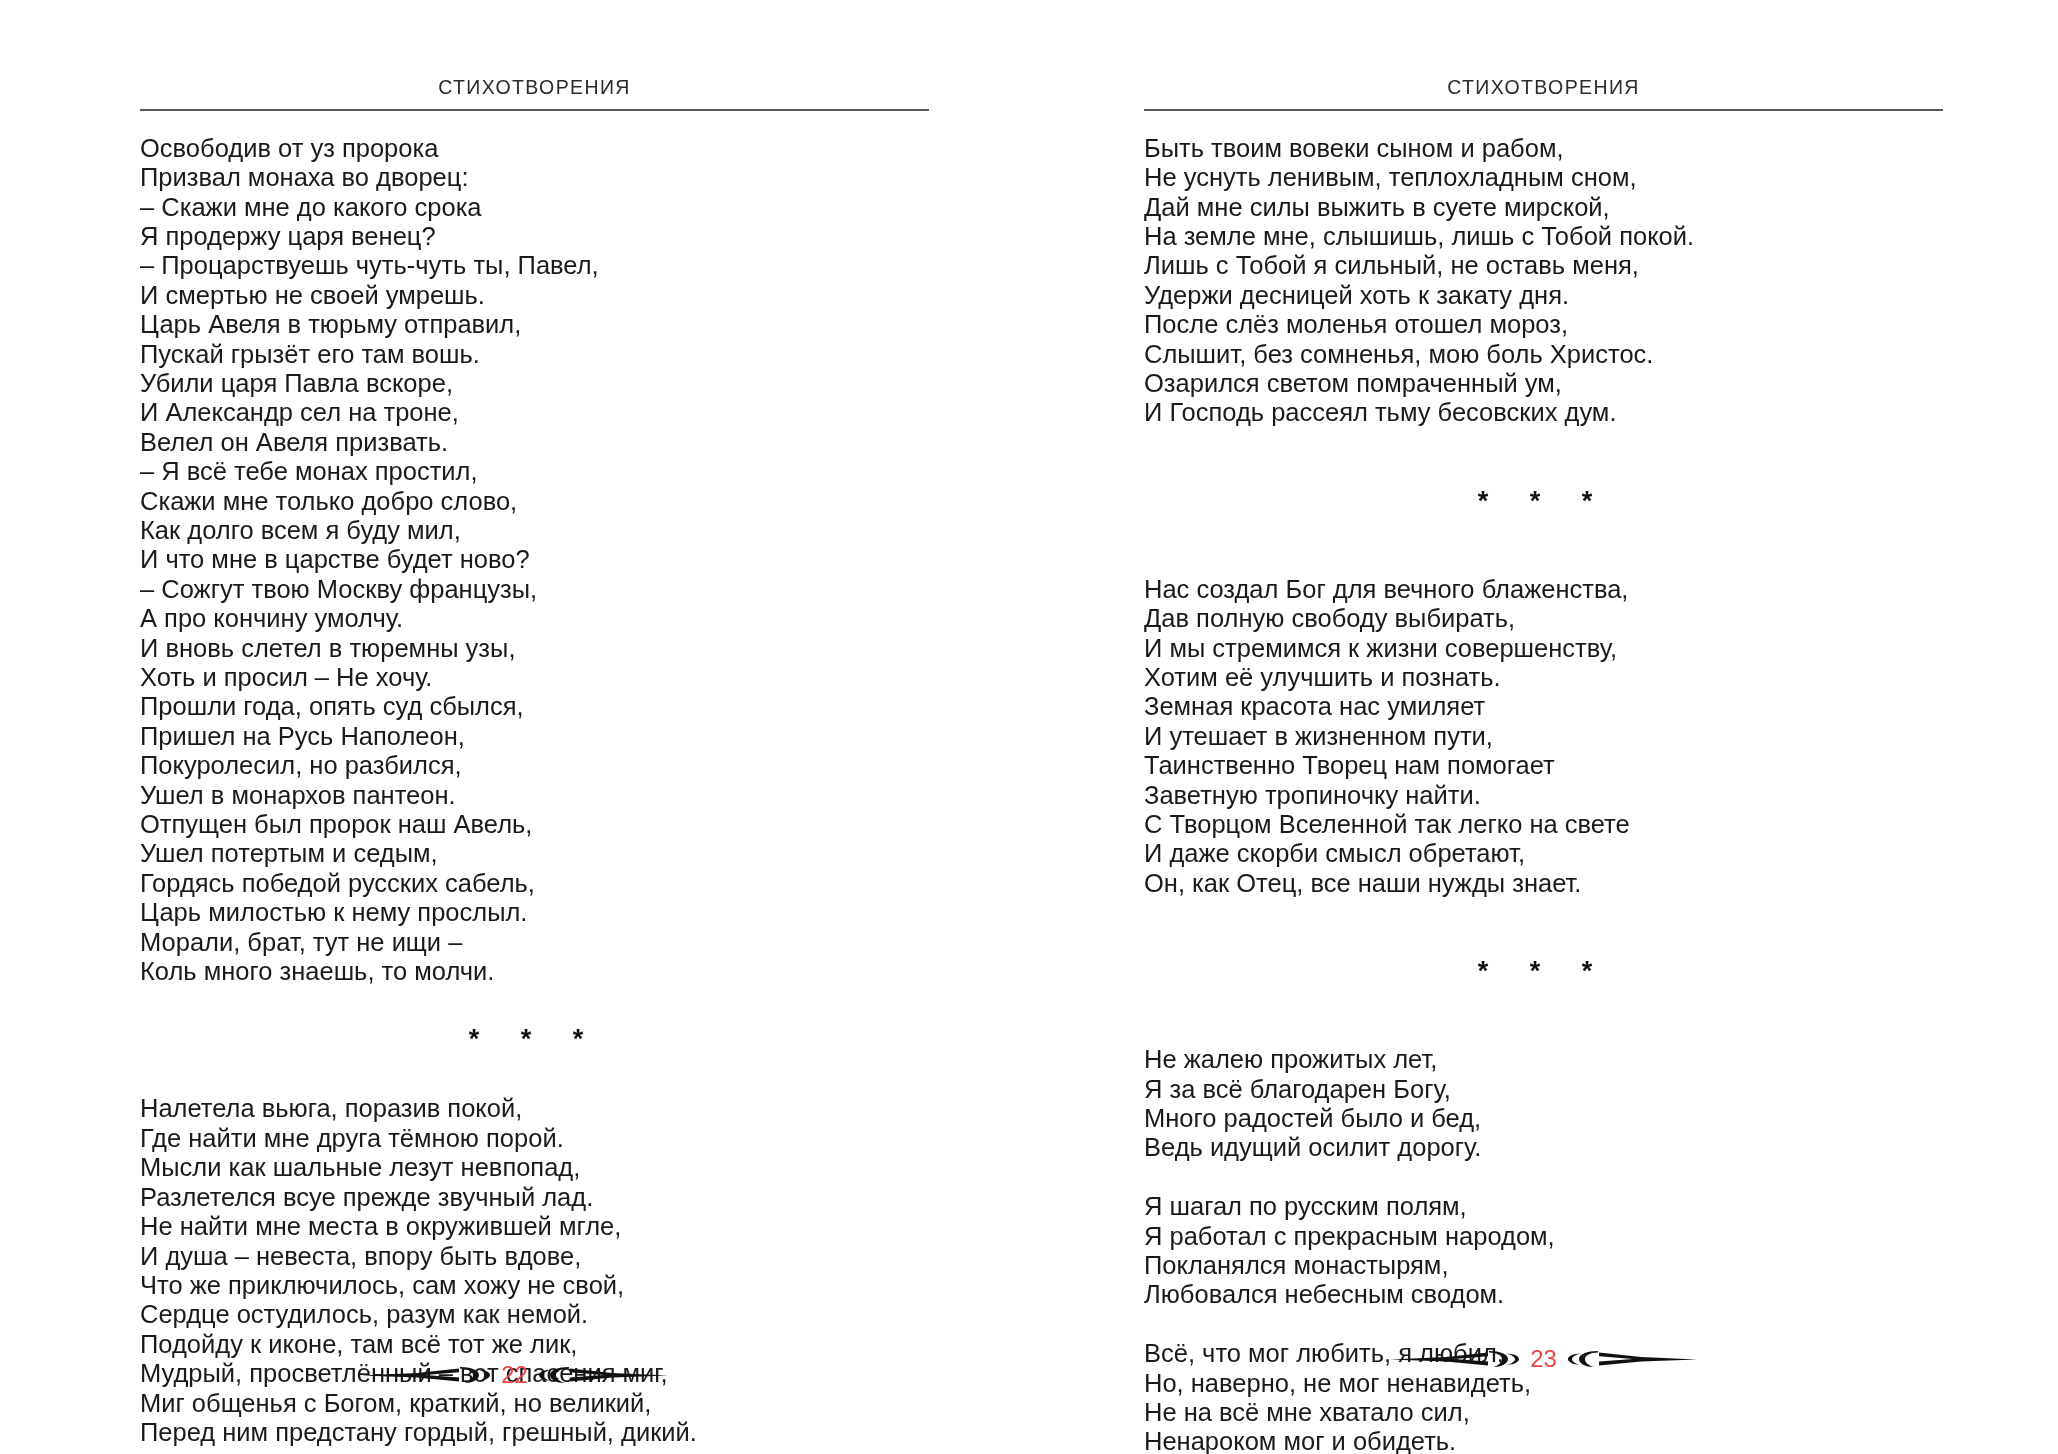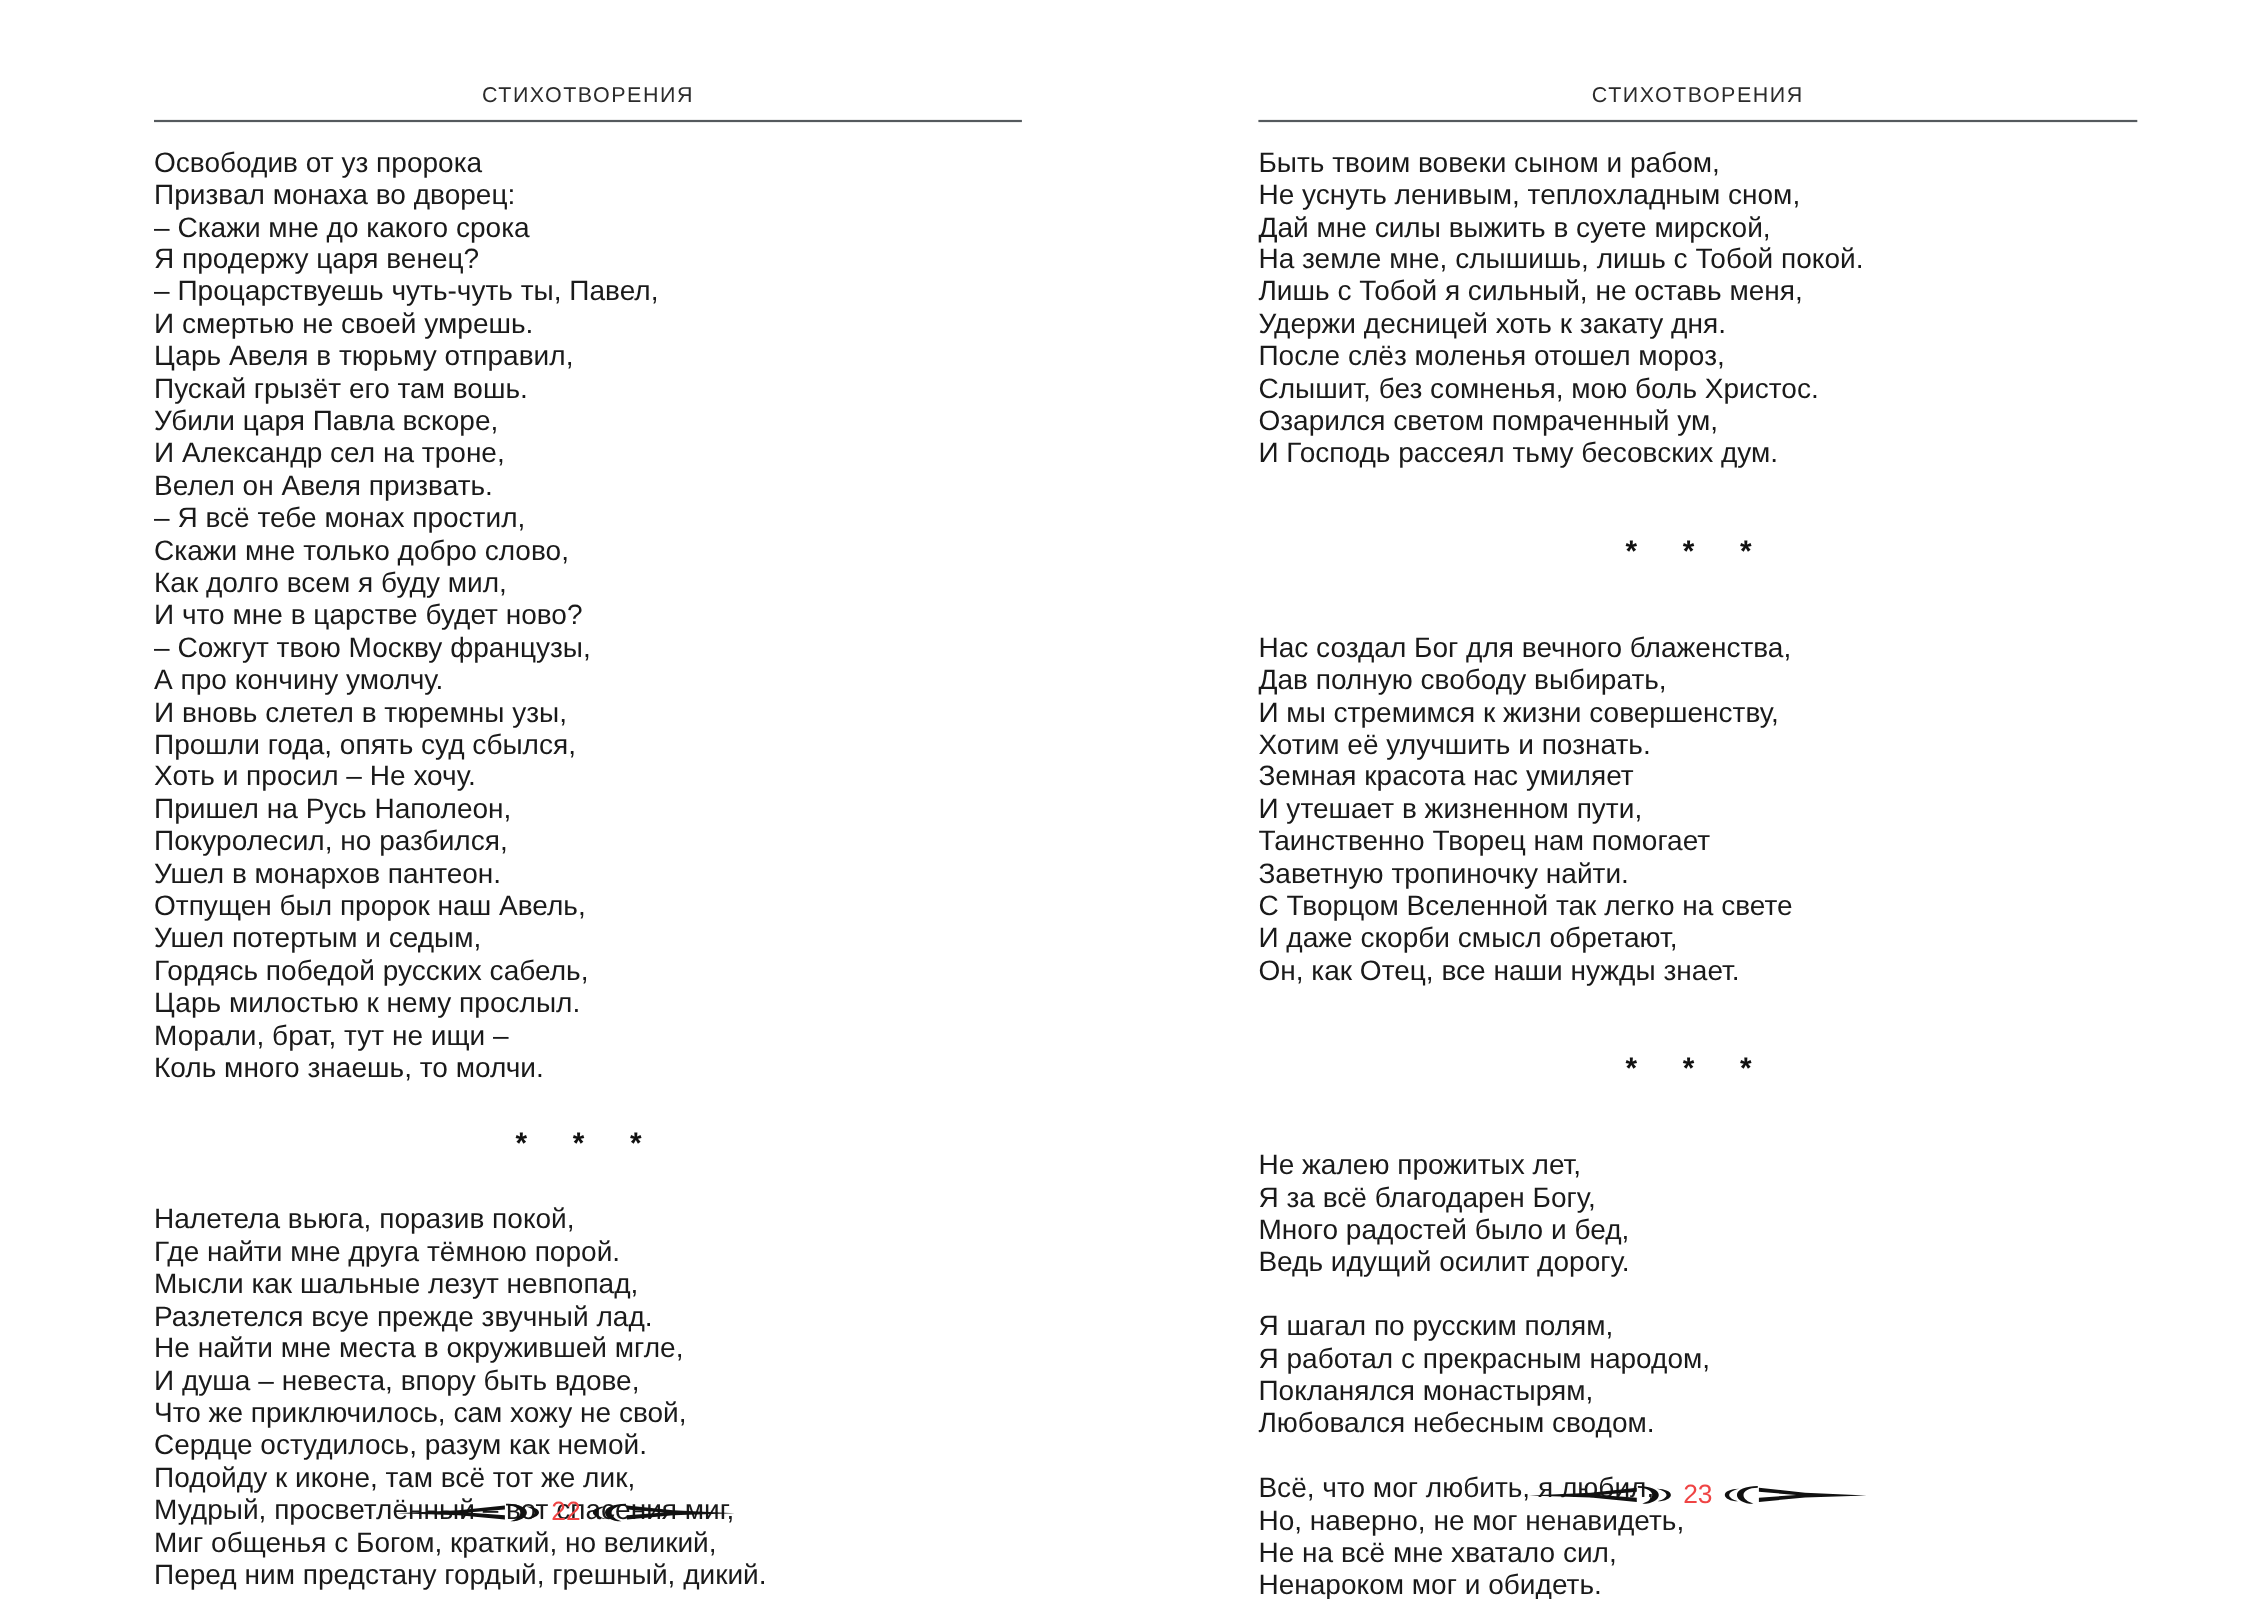"Прошли года, опять суд сбылся," div.verse-line { order: before "Хоть и просил – Не" -> after "Хоть и просил – Не" }
